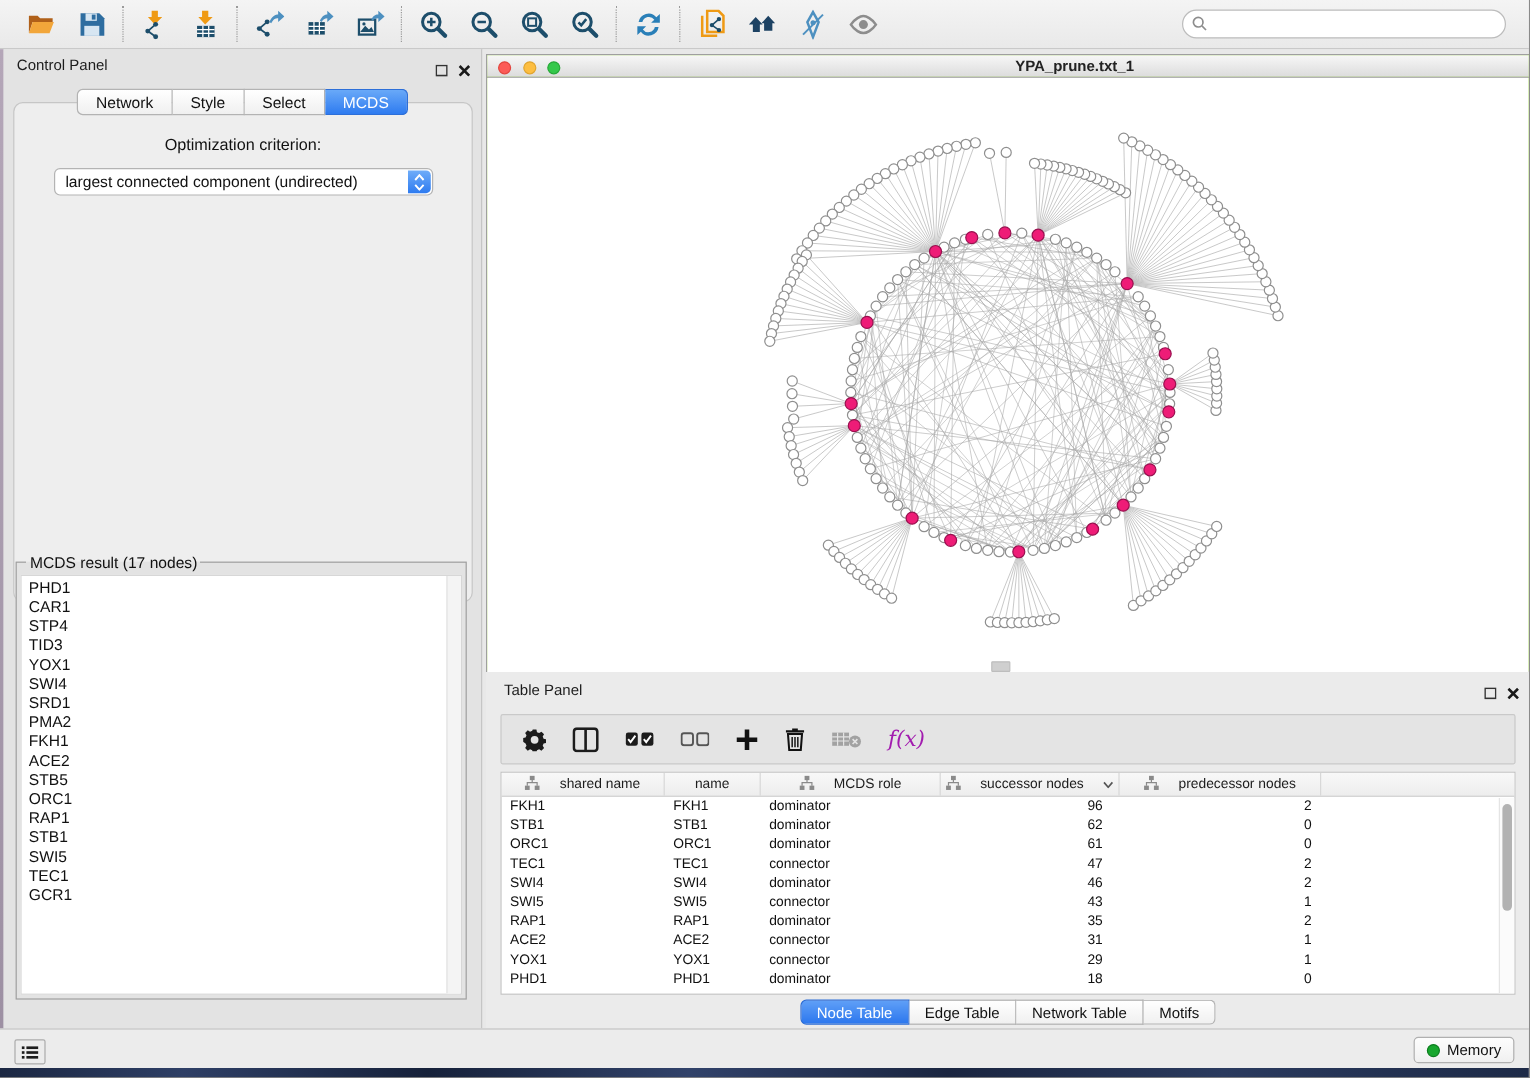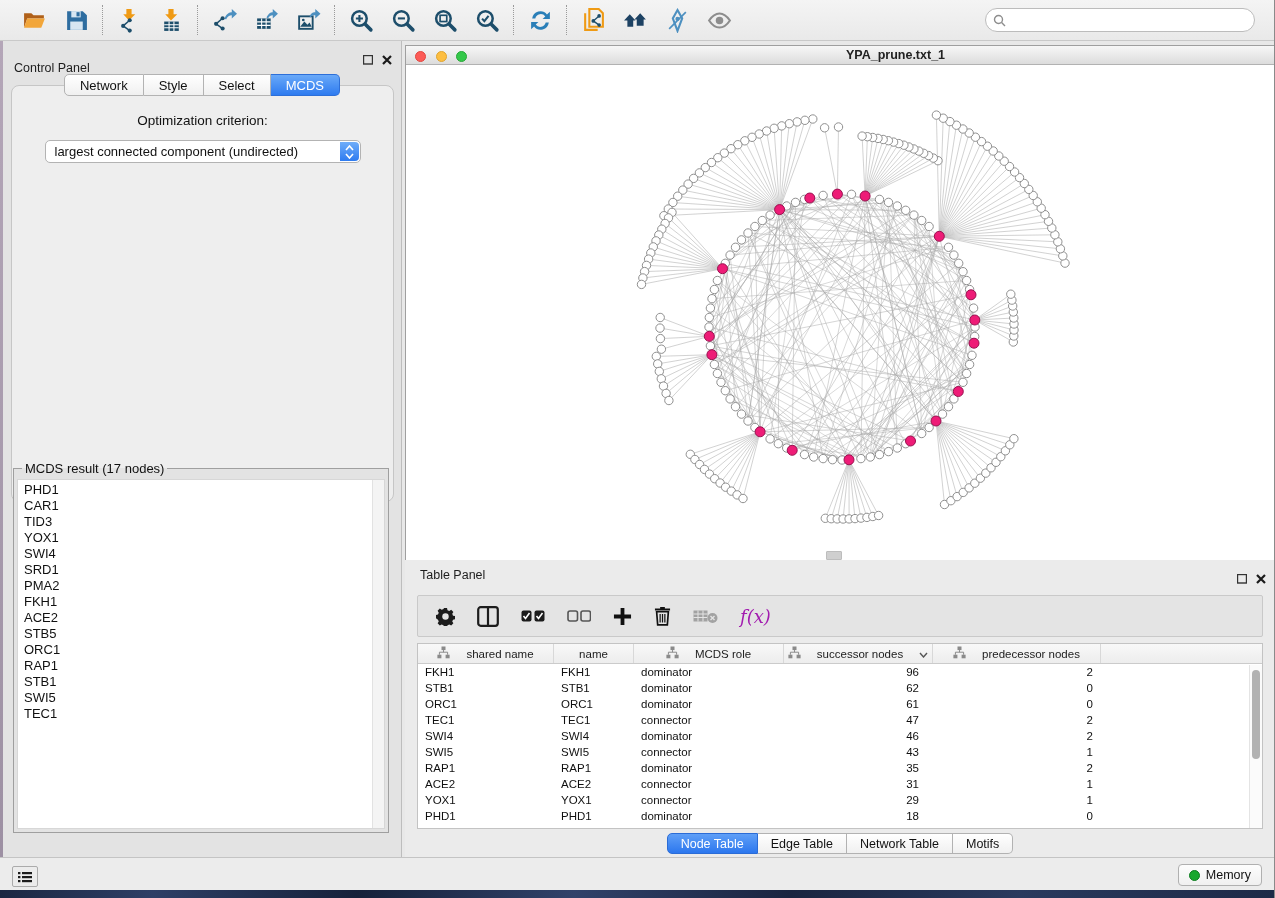"Control Panel" .panel-title { top: 14px -> 0 }
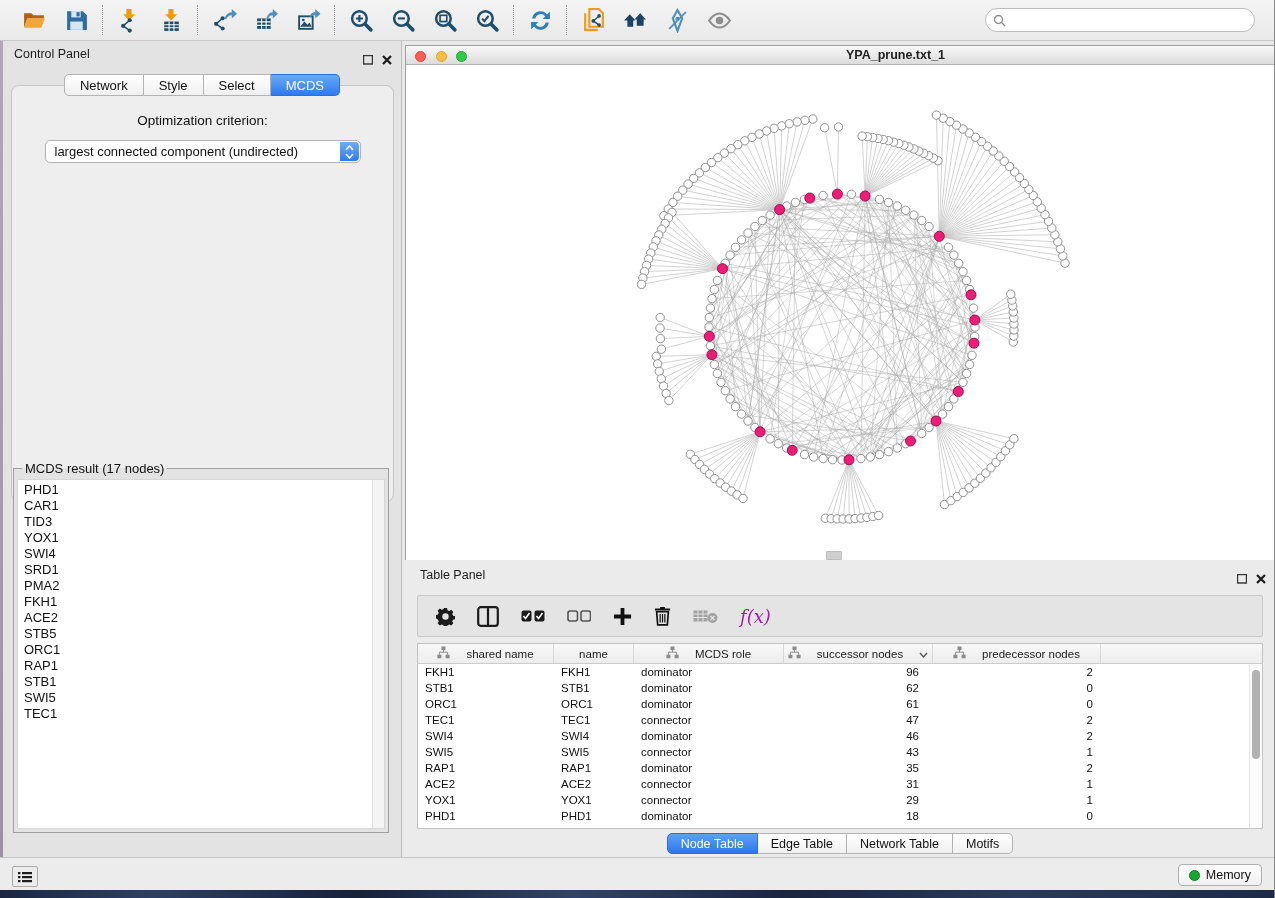"STP4" div.mcds-item { html: none -> <div>STP4</div> }
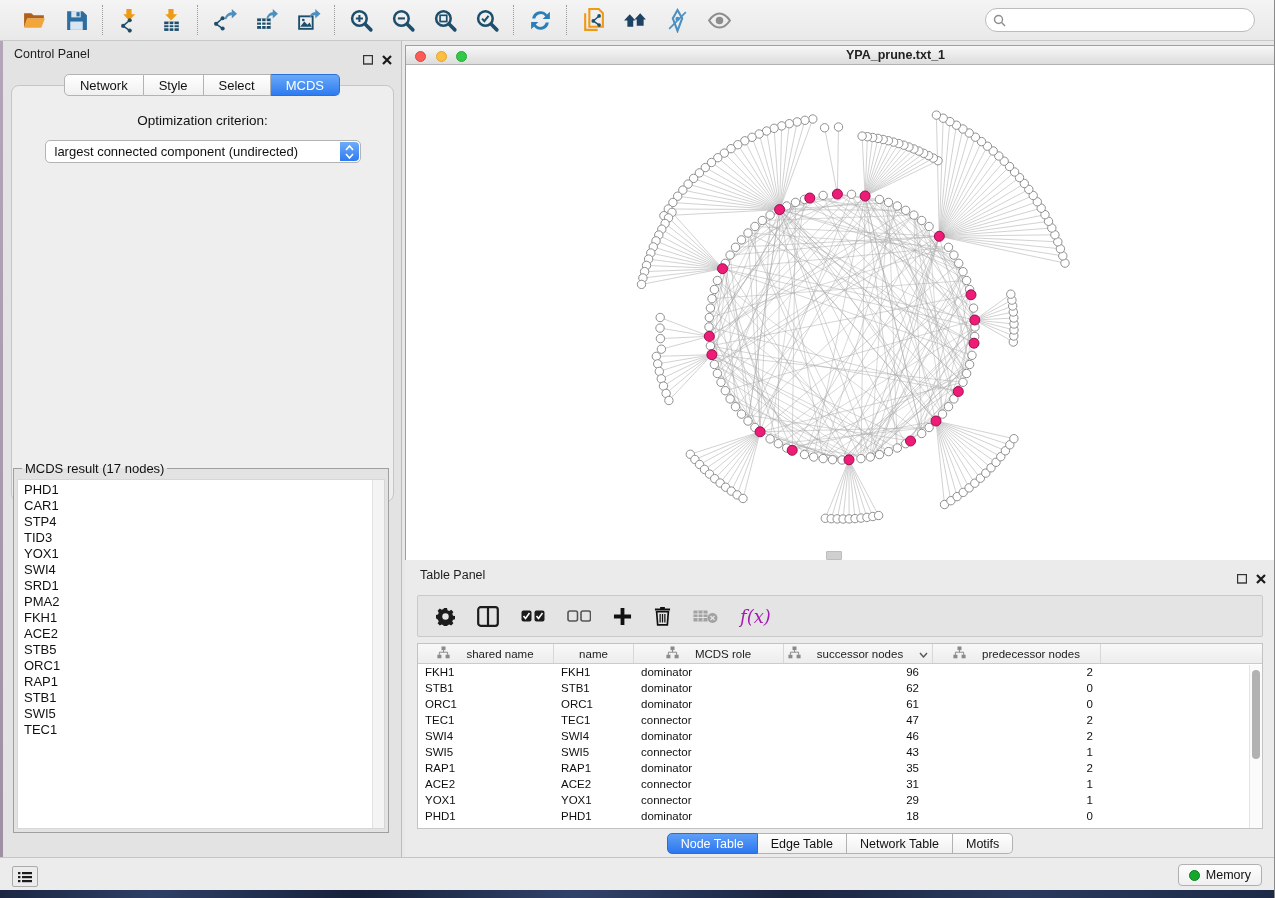"GCR1" div.mcds-item { html: none -> <div>GCR1</div> }
